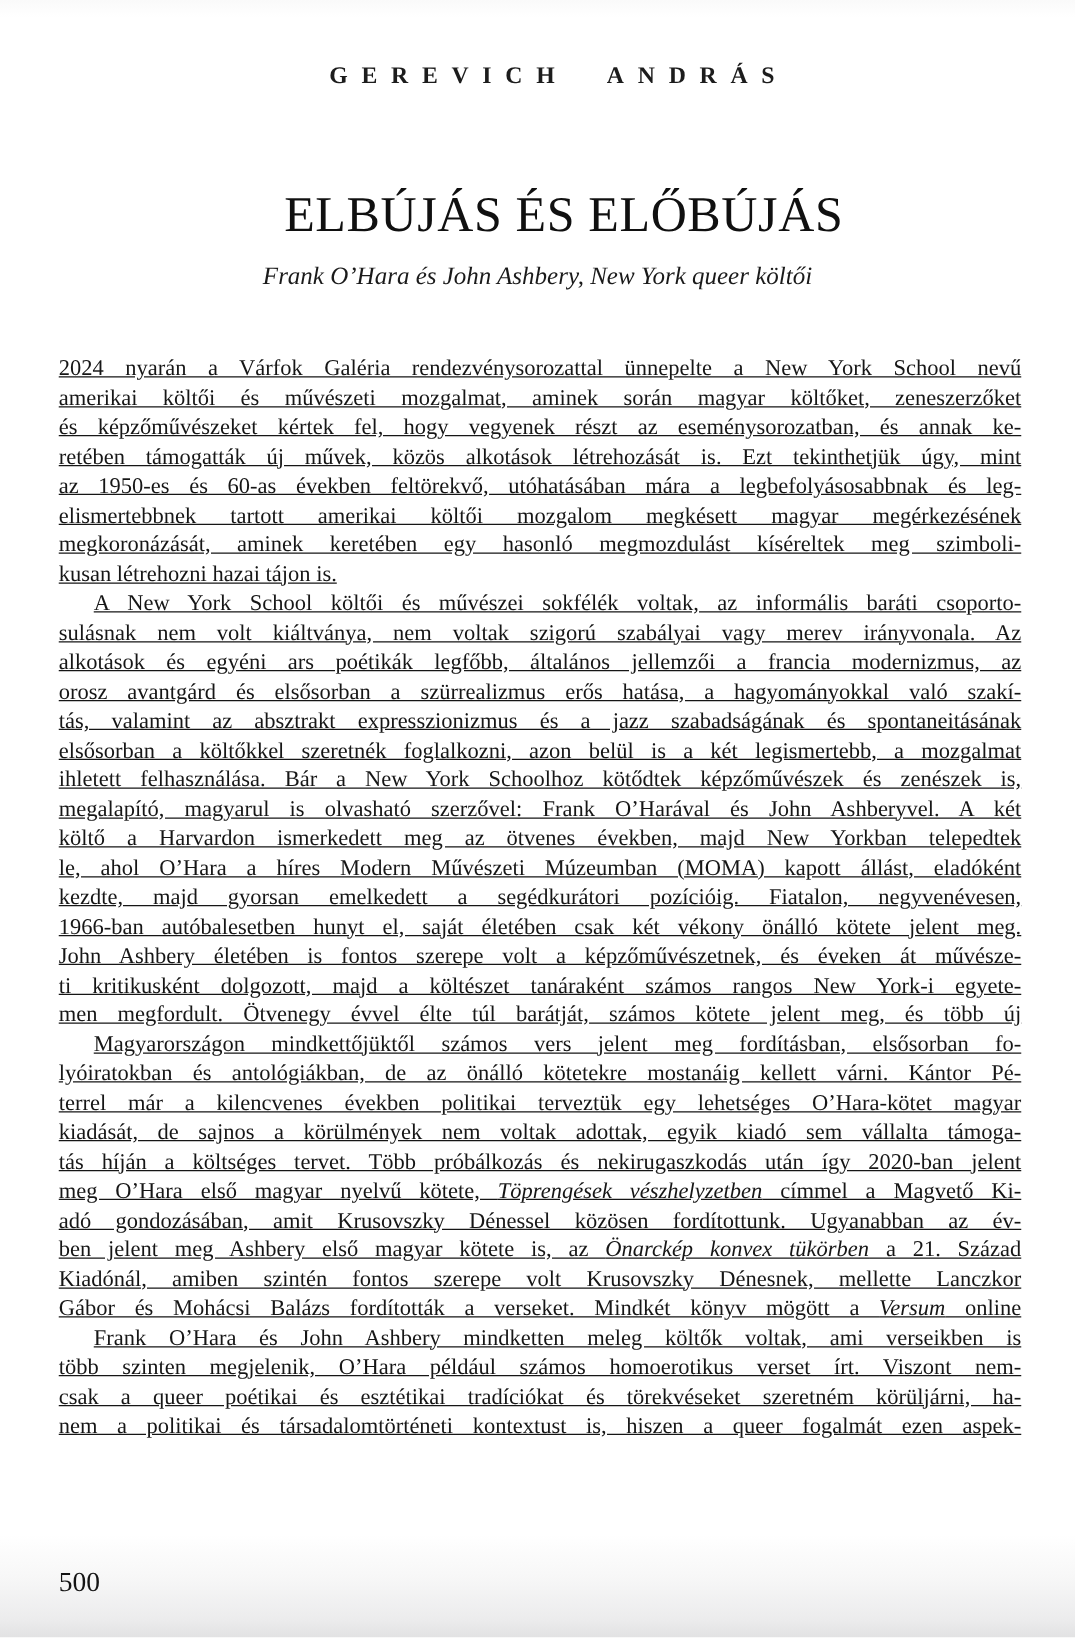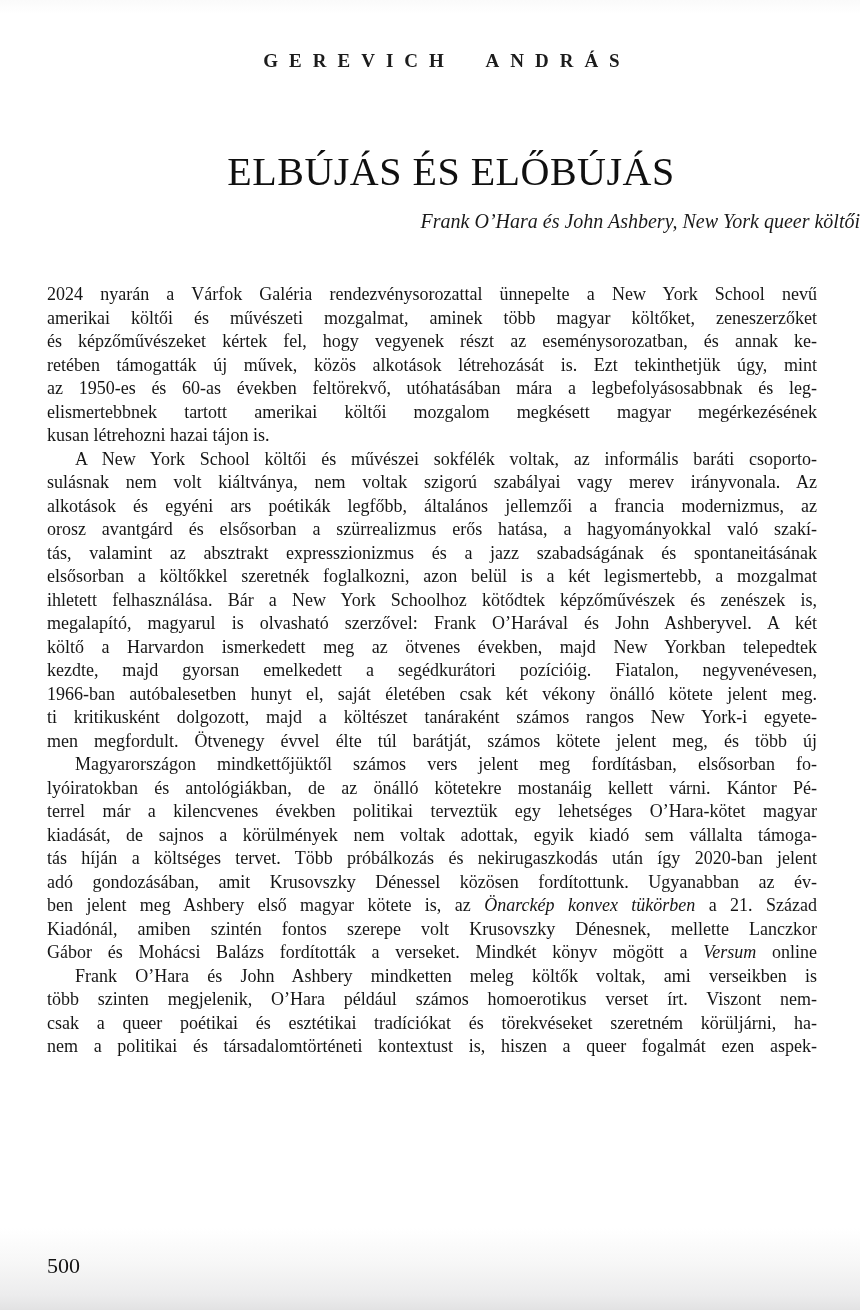"Frank O’Hara és John Ashbery," .article-subtitle { text-align: right -> center }
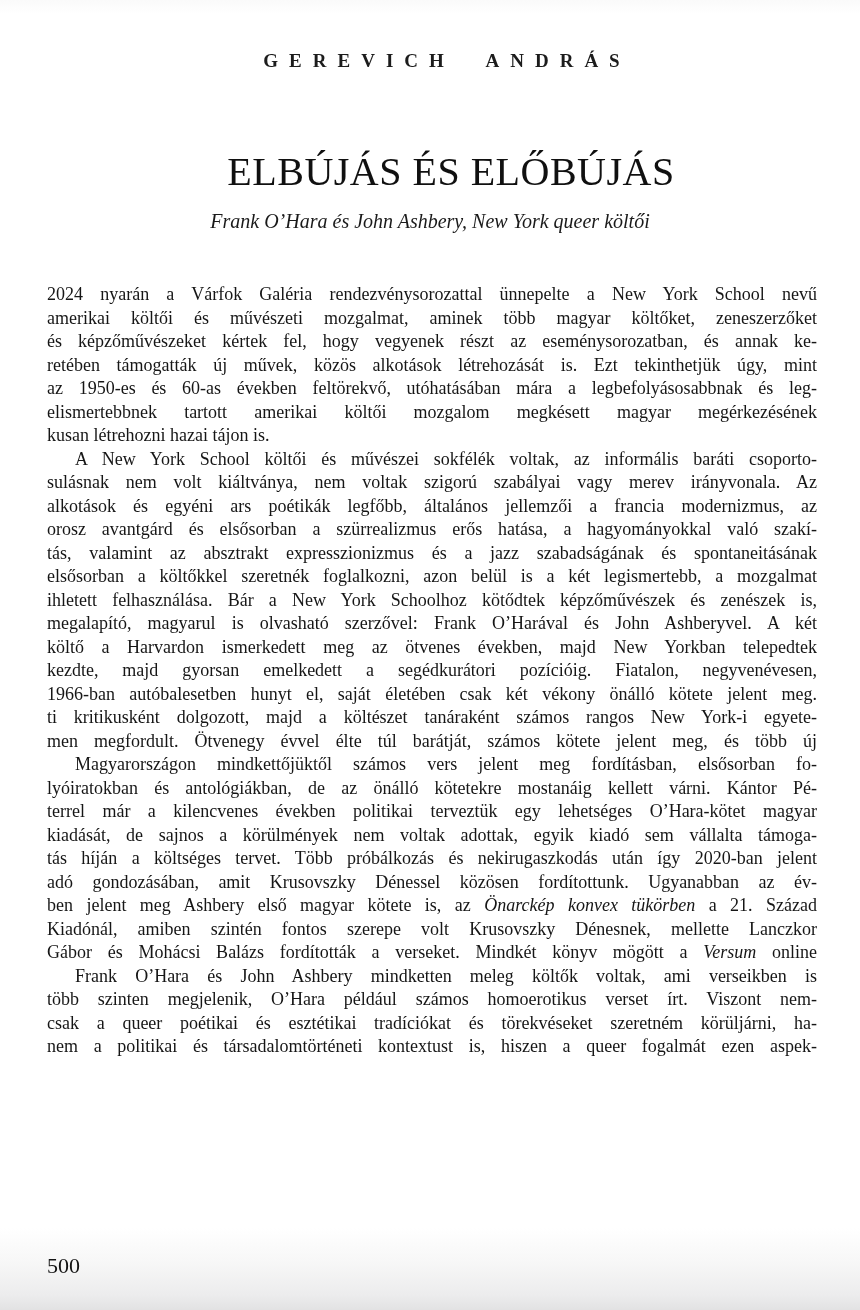"2024 nyarán a Várfok Galéria" .bodyline { text-decoration: none -> underline }
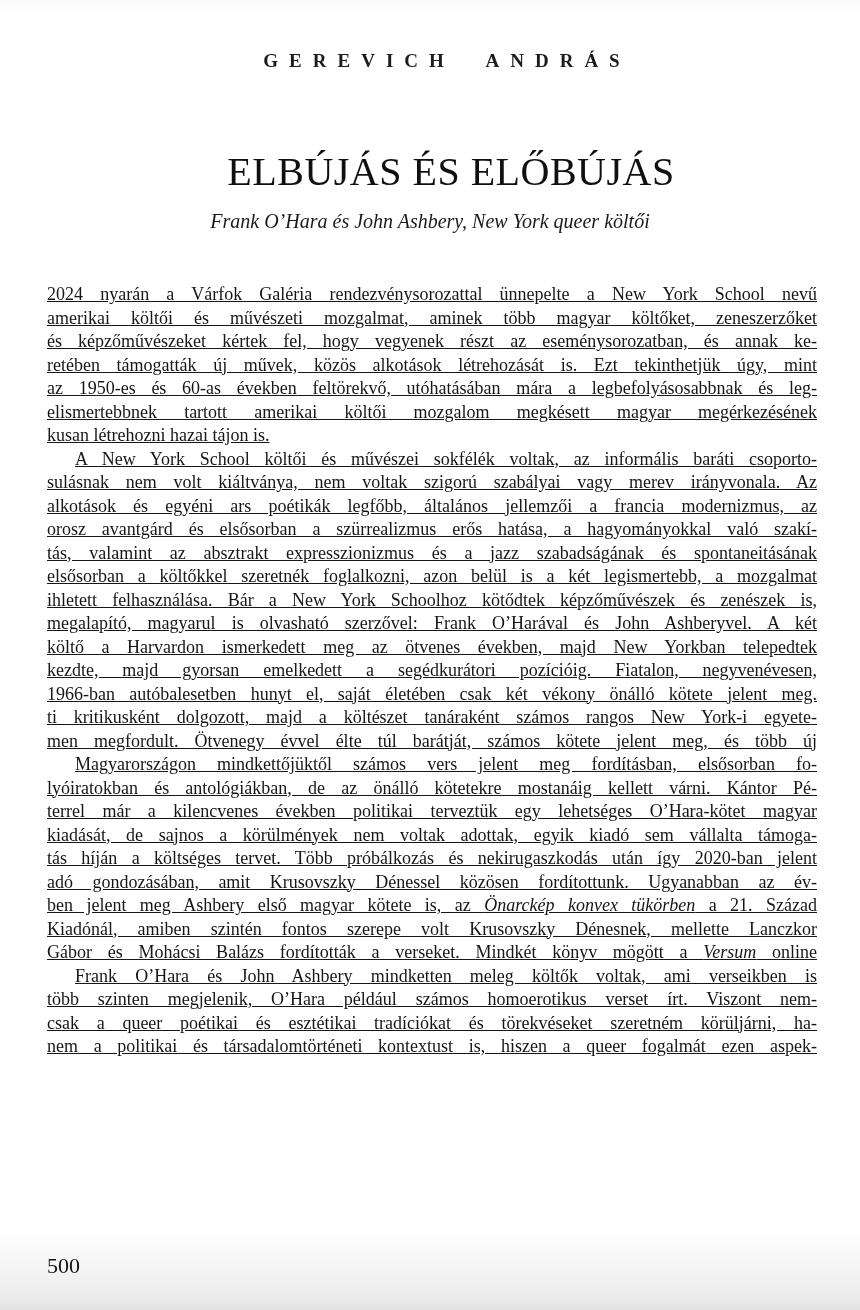"amerikai költői és művészeti mozgalmat," div.bodyline { text: több -> során }
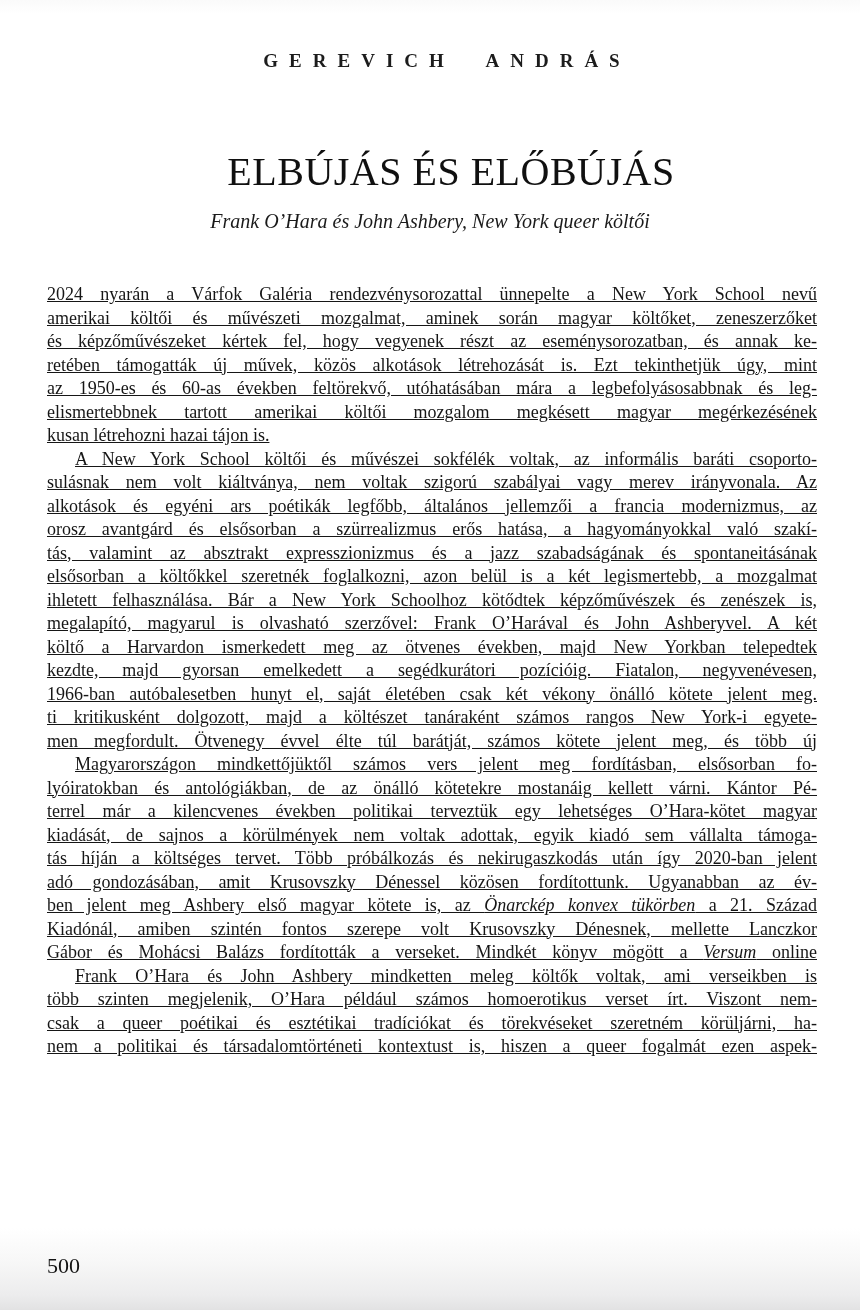"megkoronázását, aminek keretében egy" div.bodyline { html: none -> <div>megkoronázását, aminek keretében egy hasonló megmozdulást kíséreltek meg szimboli-</div> }
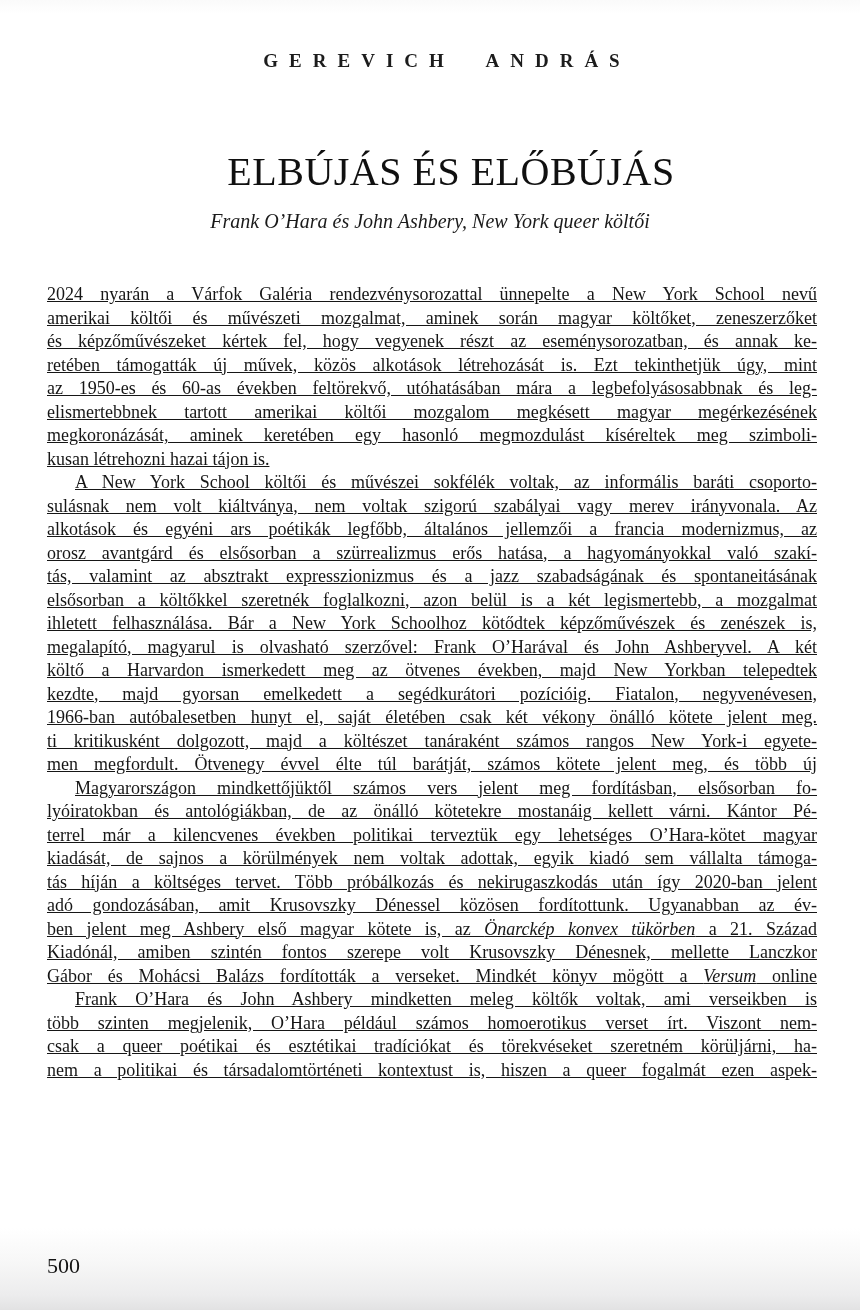"le, ahol O’Hara a híres" div.bodyline { html: none -> <div>le, ahol O’Hara a híres Modern Művészeti Múzeumban (MOMA) kapott állást, eladóként</div> }
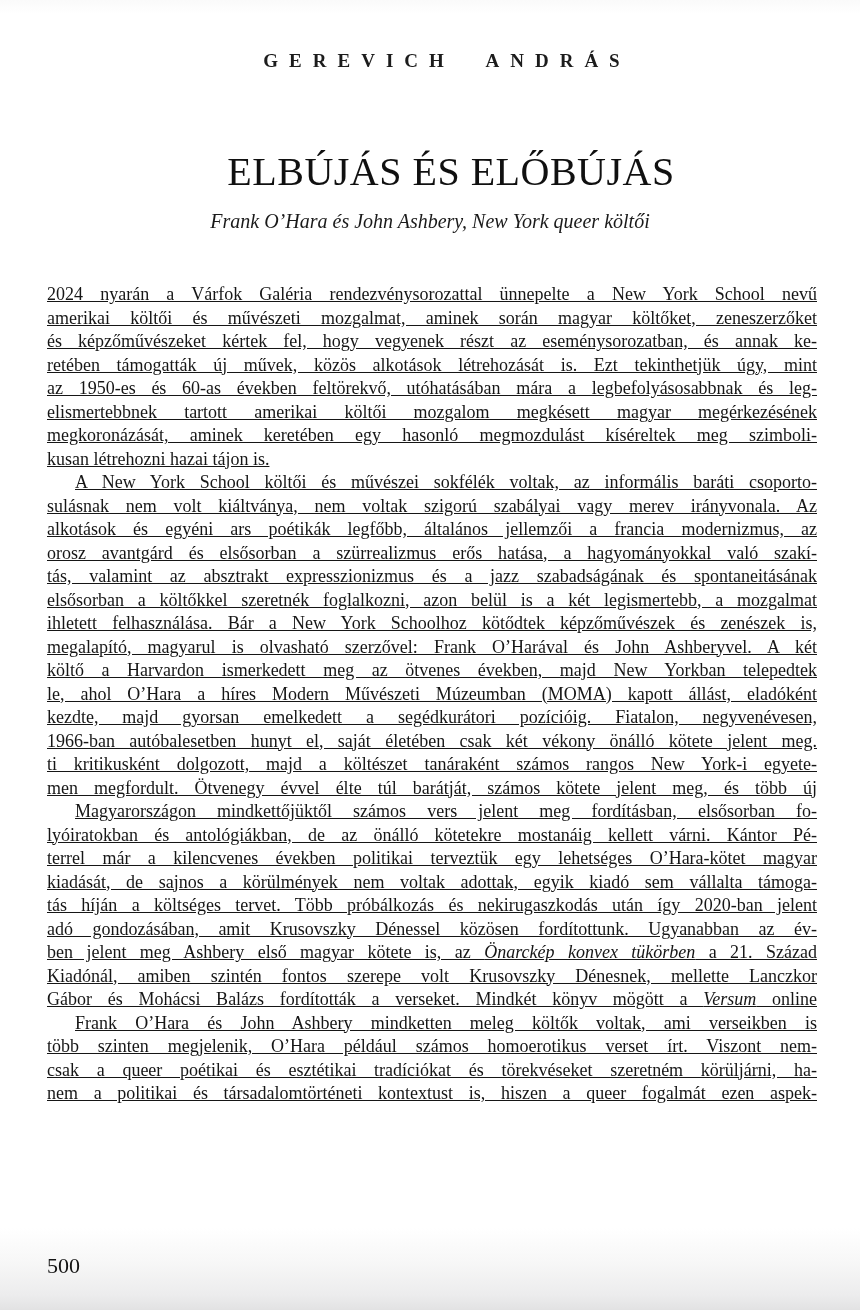"John Ashbery életében is fontos" div.bodyline { html: none -> <div>John Ashbery életében is fontos szerepe volt a képzőművészetnek, és éveken át művésze-</div> }
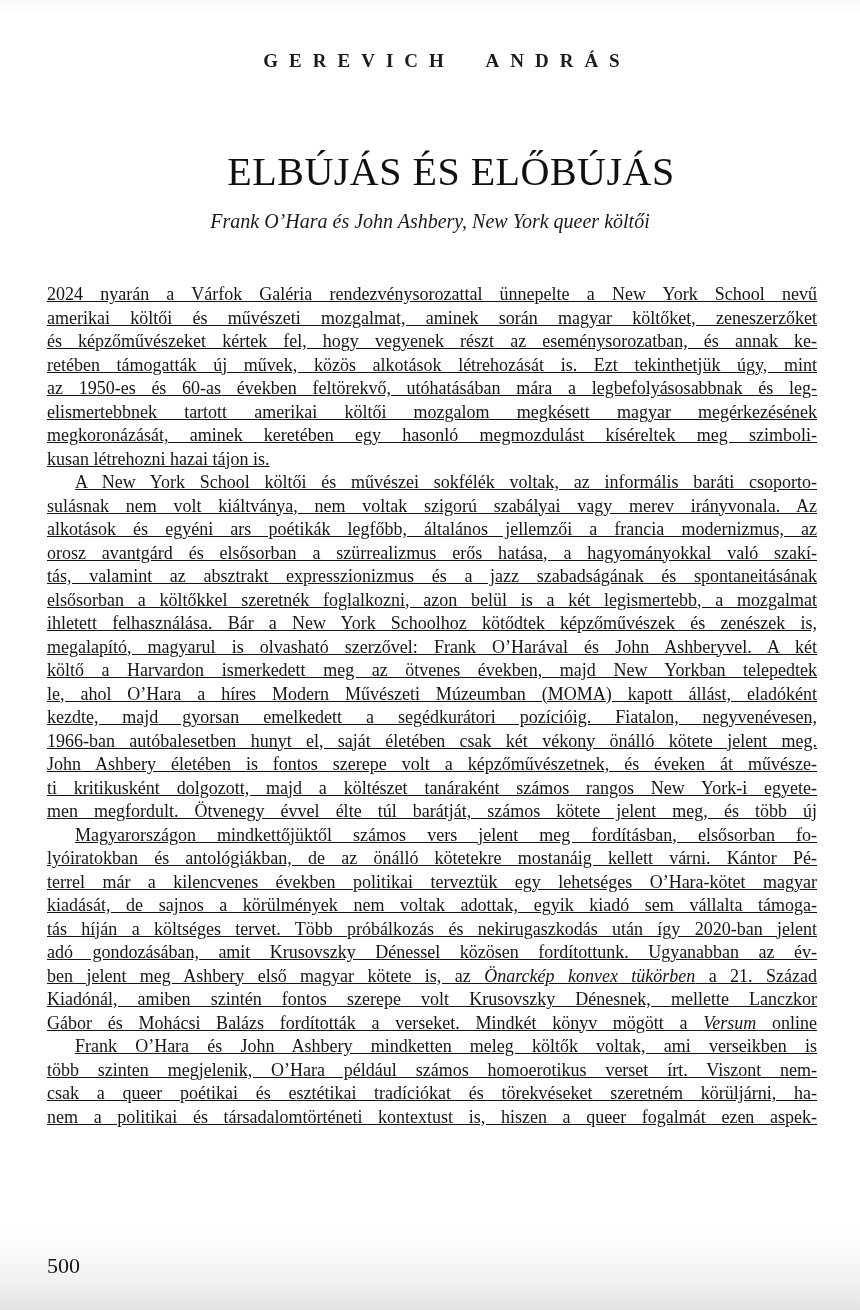"meg O’Hara első magyar nyelvű" div.bodyline { html: none -> <div>meg O’Hara első magyar nyelvű kötete, <i>Töprengések vészhelyzetben</i> címmel a Magvető Ki-</div> }
